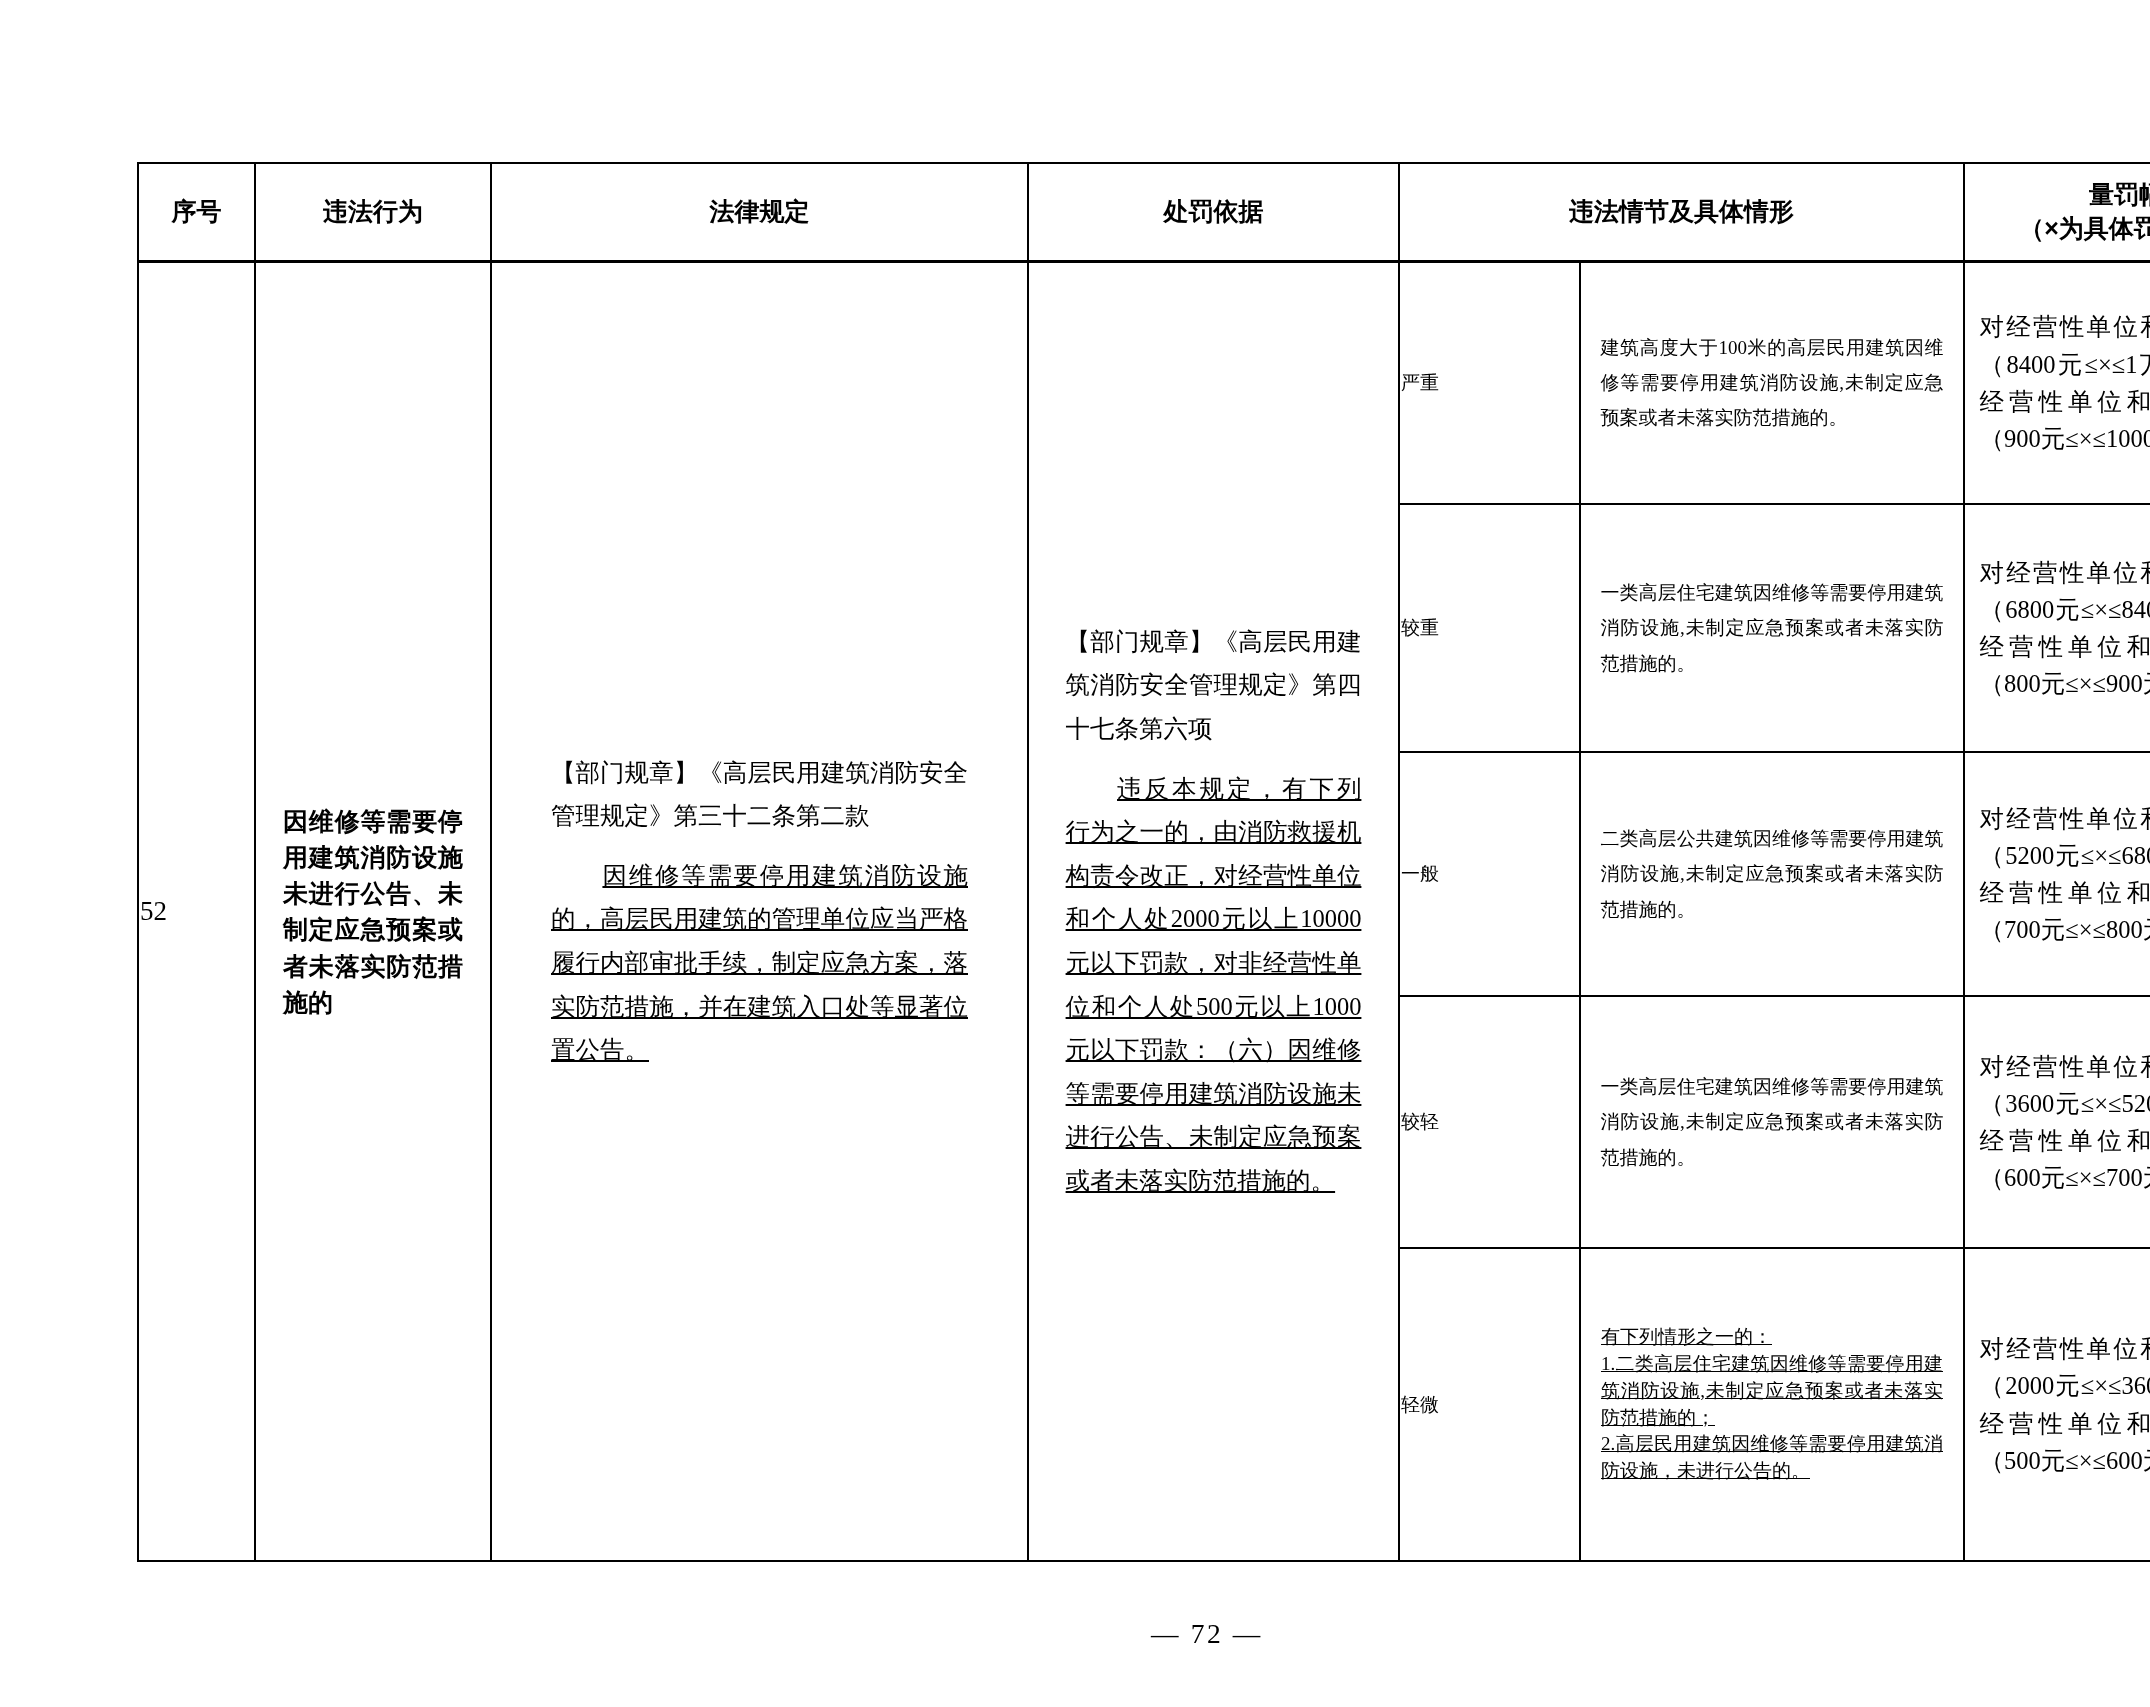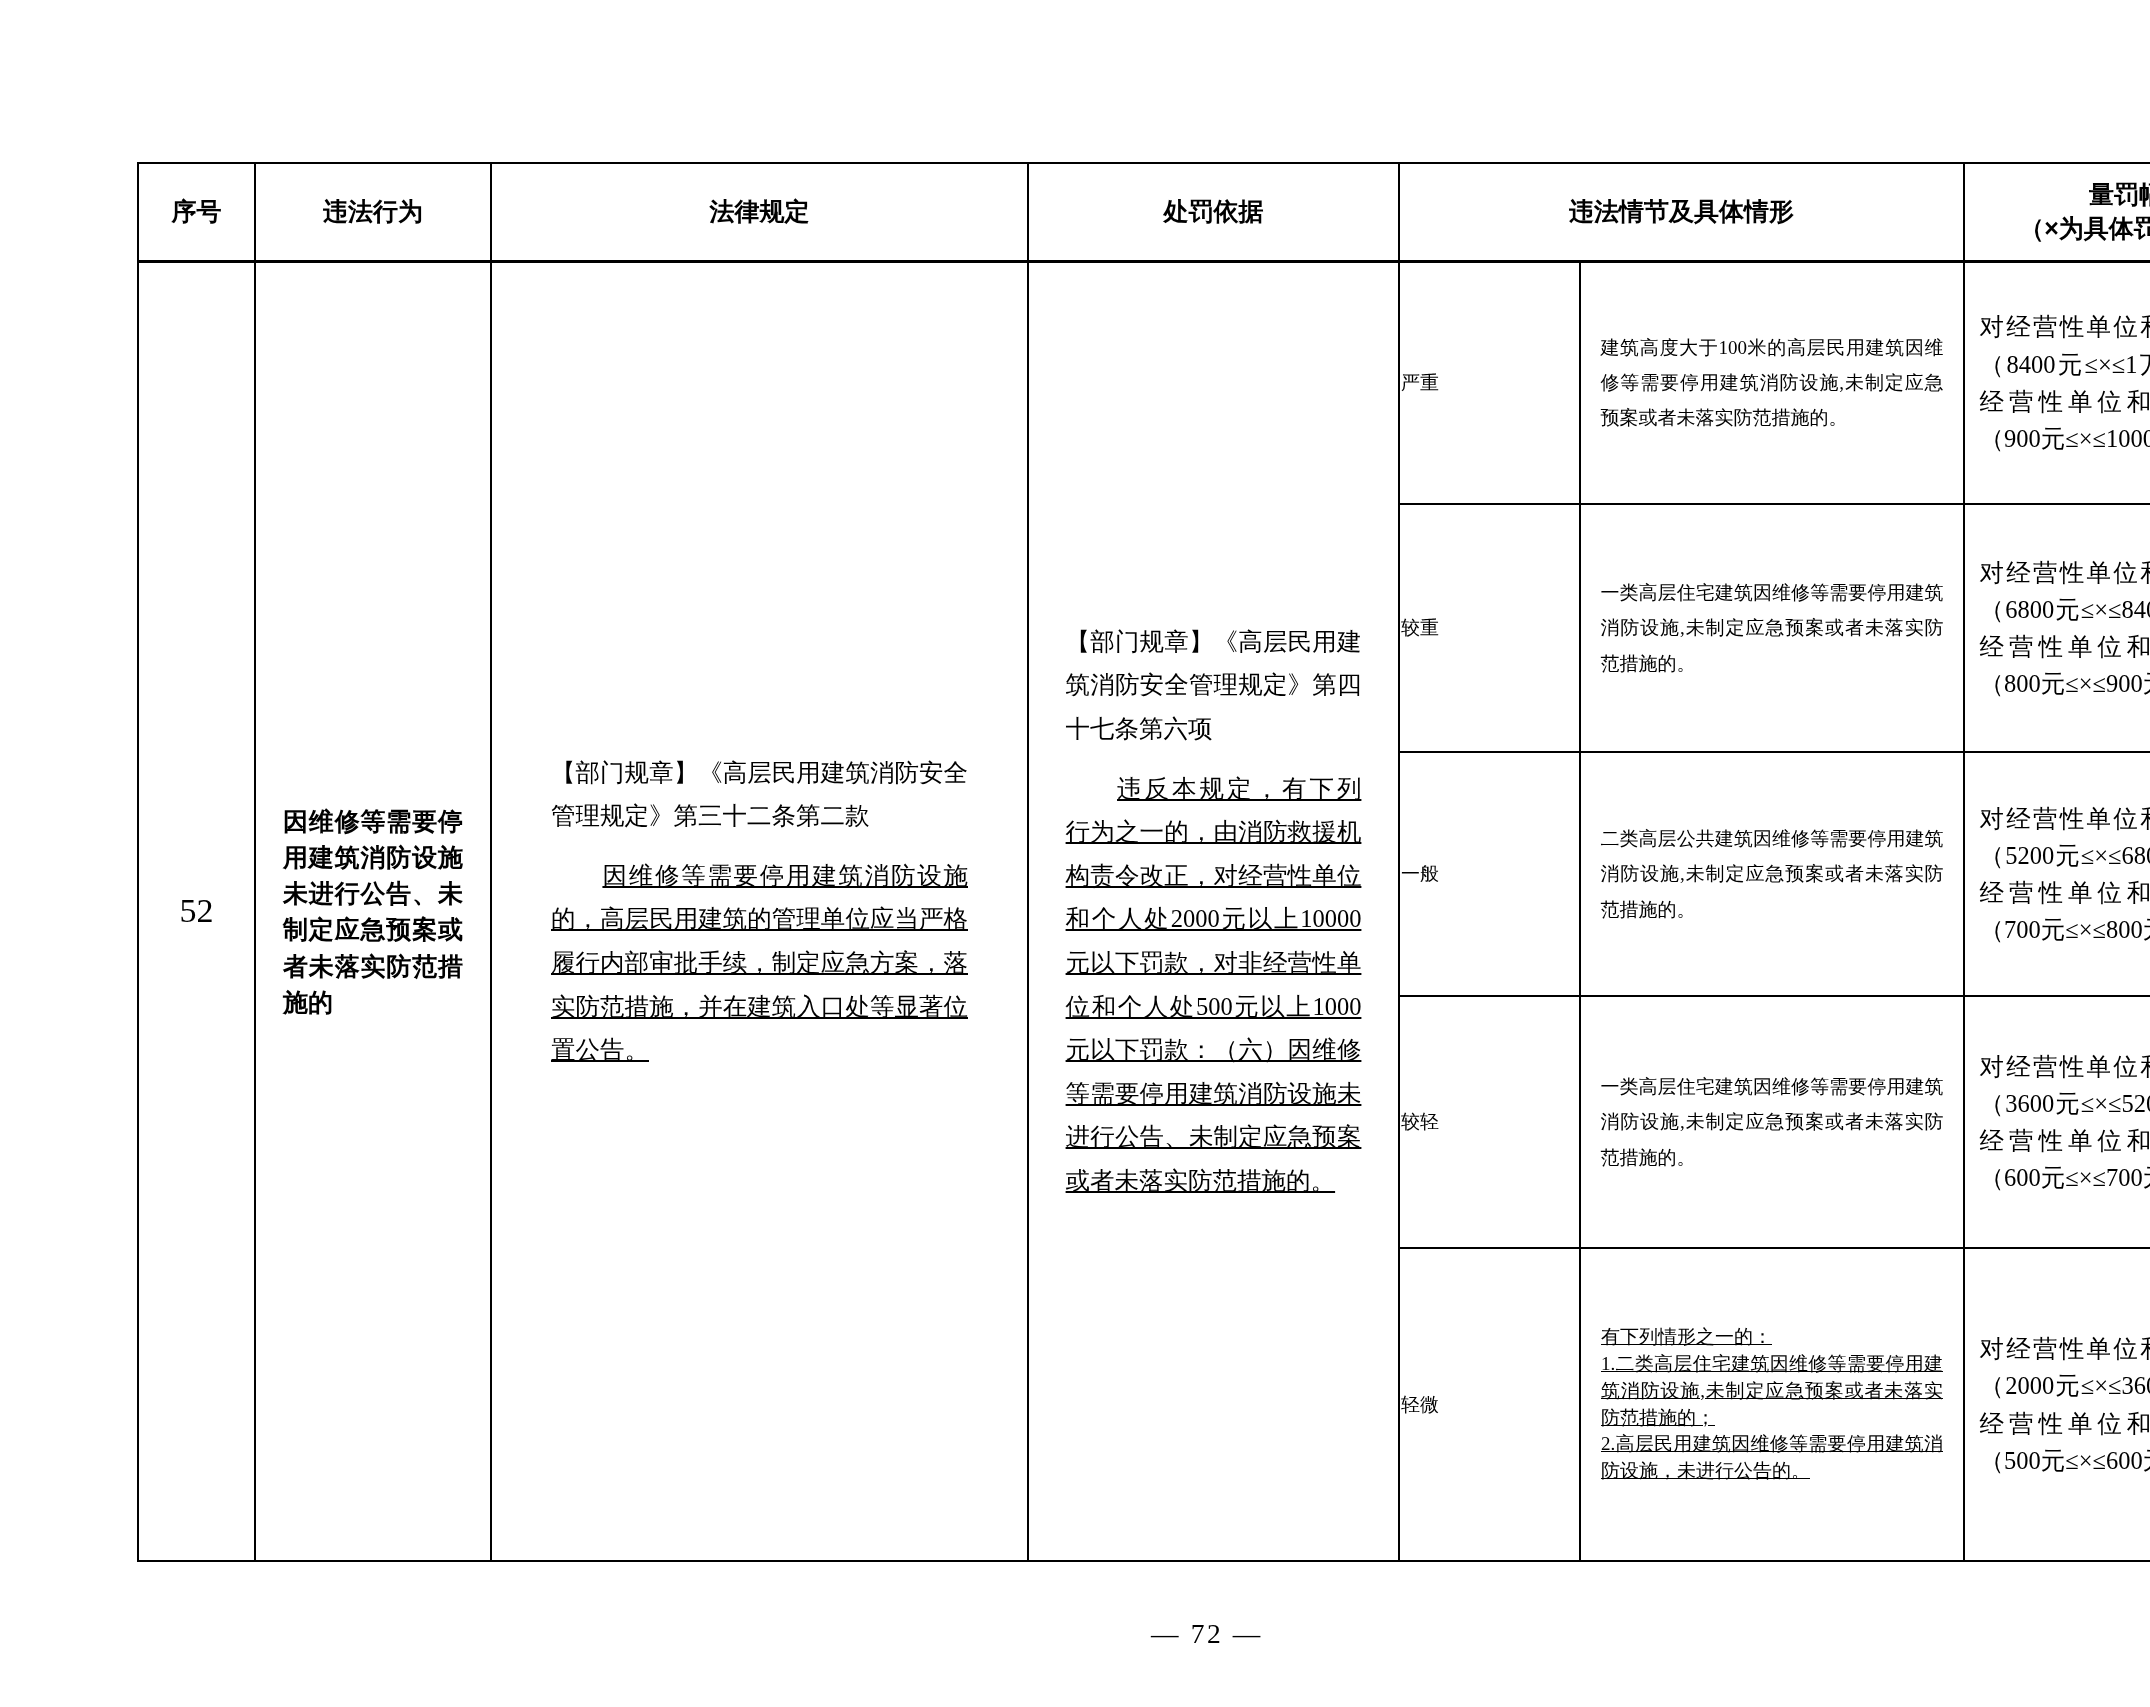"52" td.serial { font-size: 34px -> 27px; text-align: center -> none }
